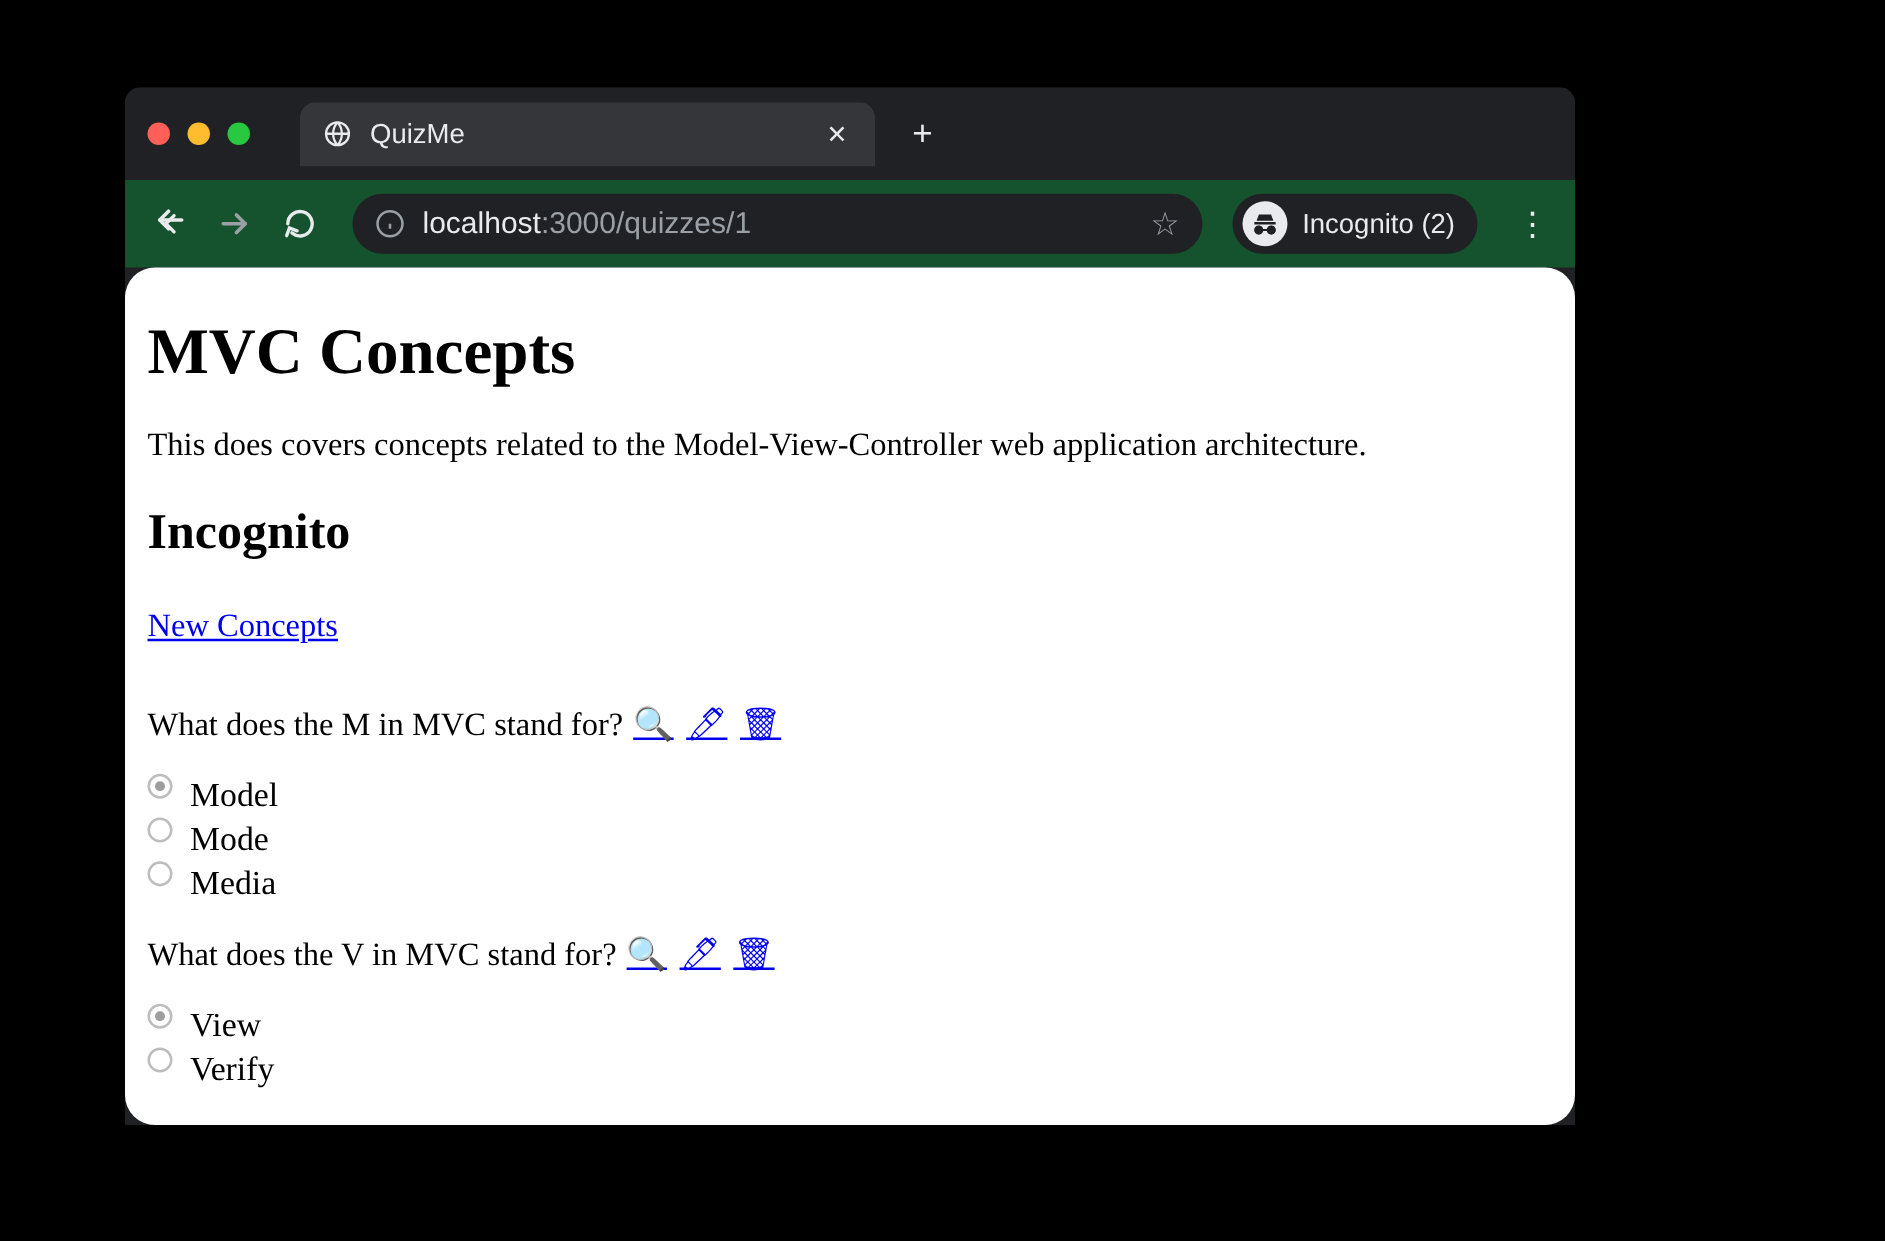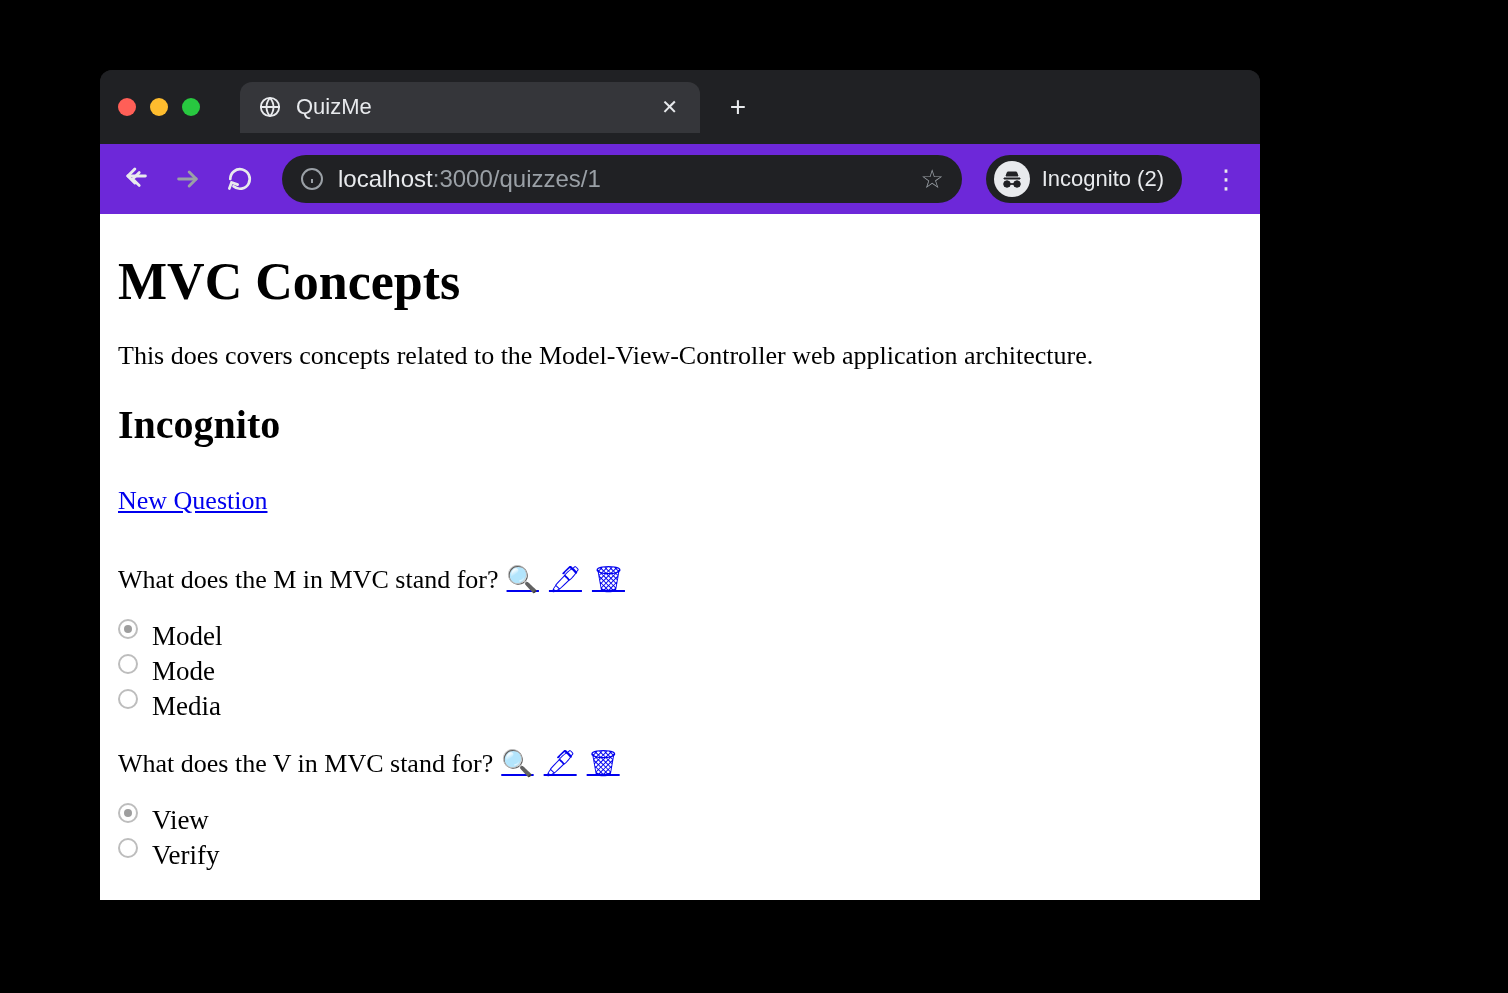"localhost:3000/quizzes/1" .toolbar { background: #6d28d9 -> #14532d }
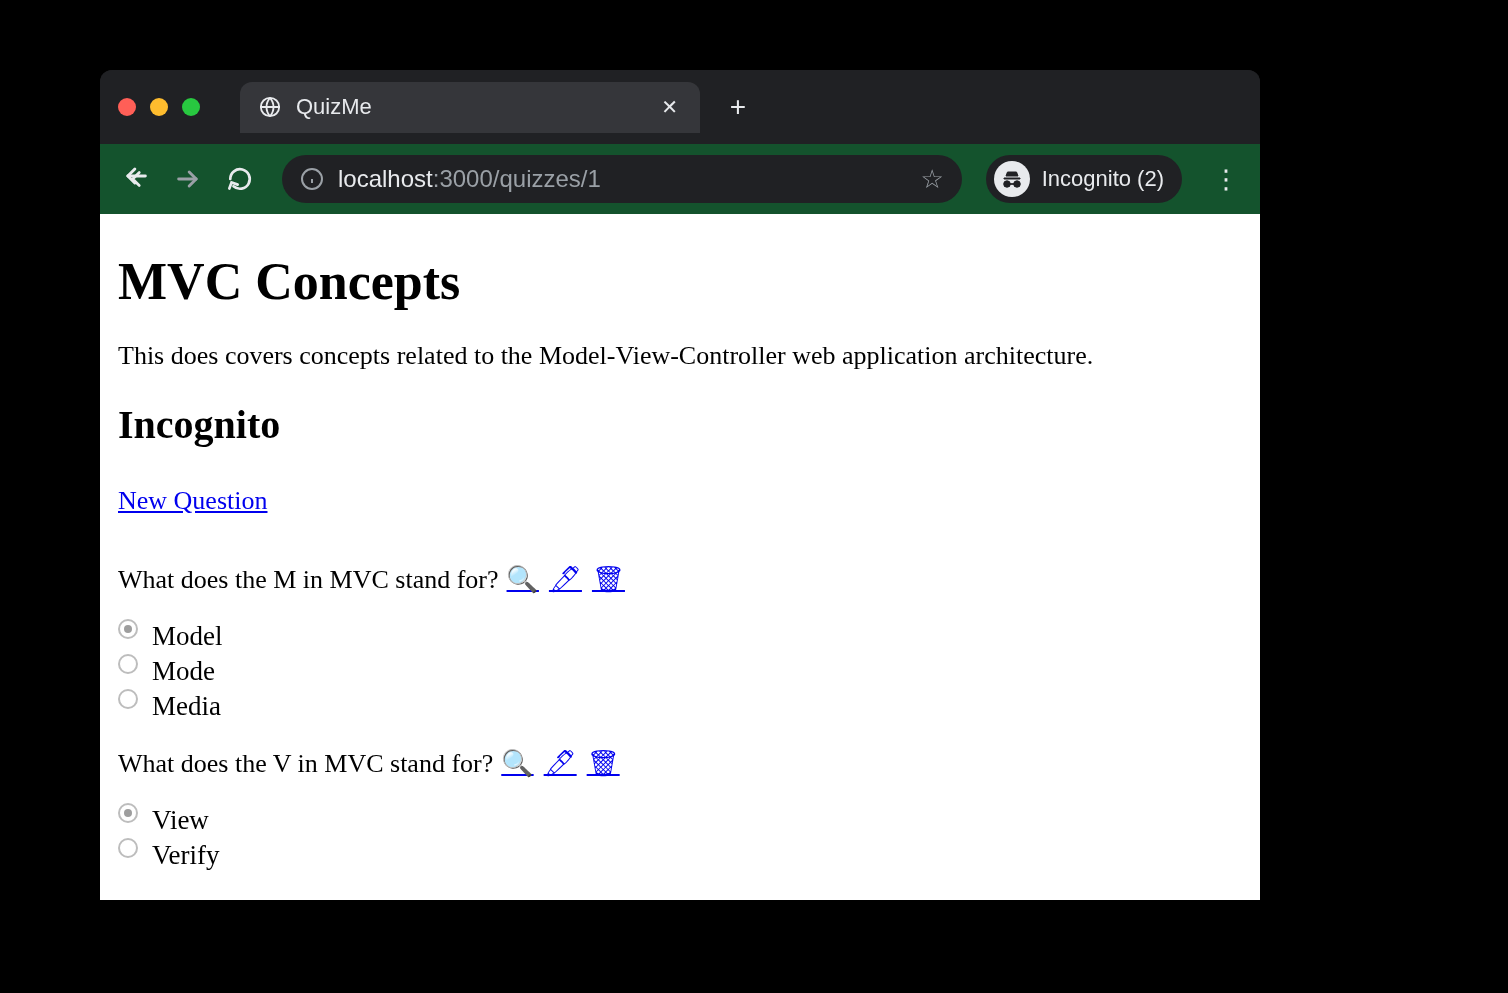"MVC Concepts" .page-content { border-radius: none -> 24px }
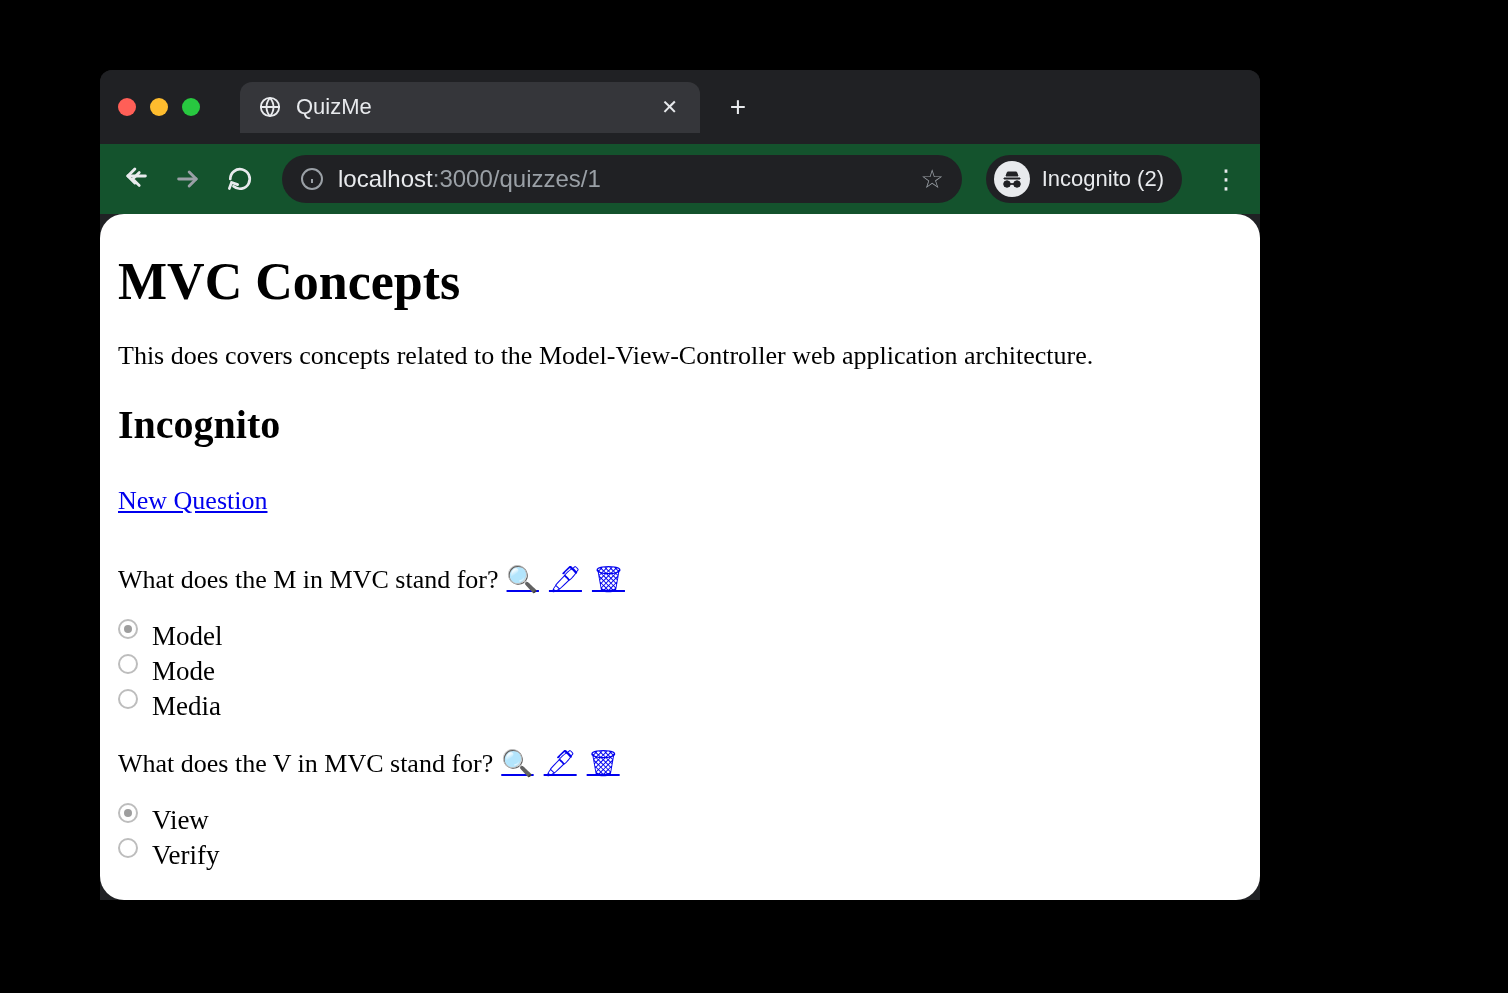"New Question" a.new-question { text: Question -> Concepts }
